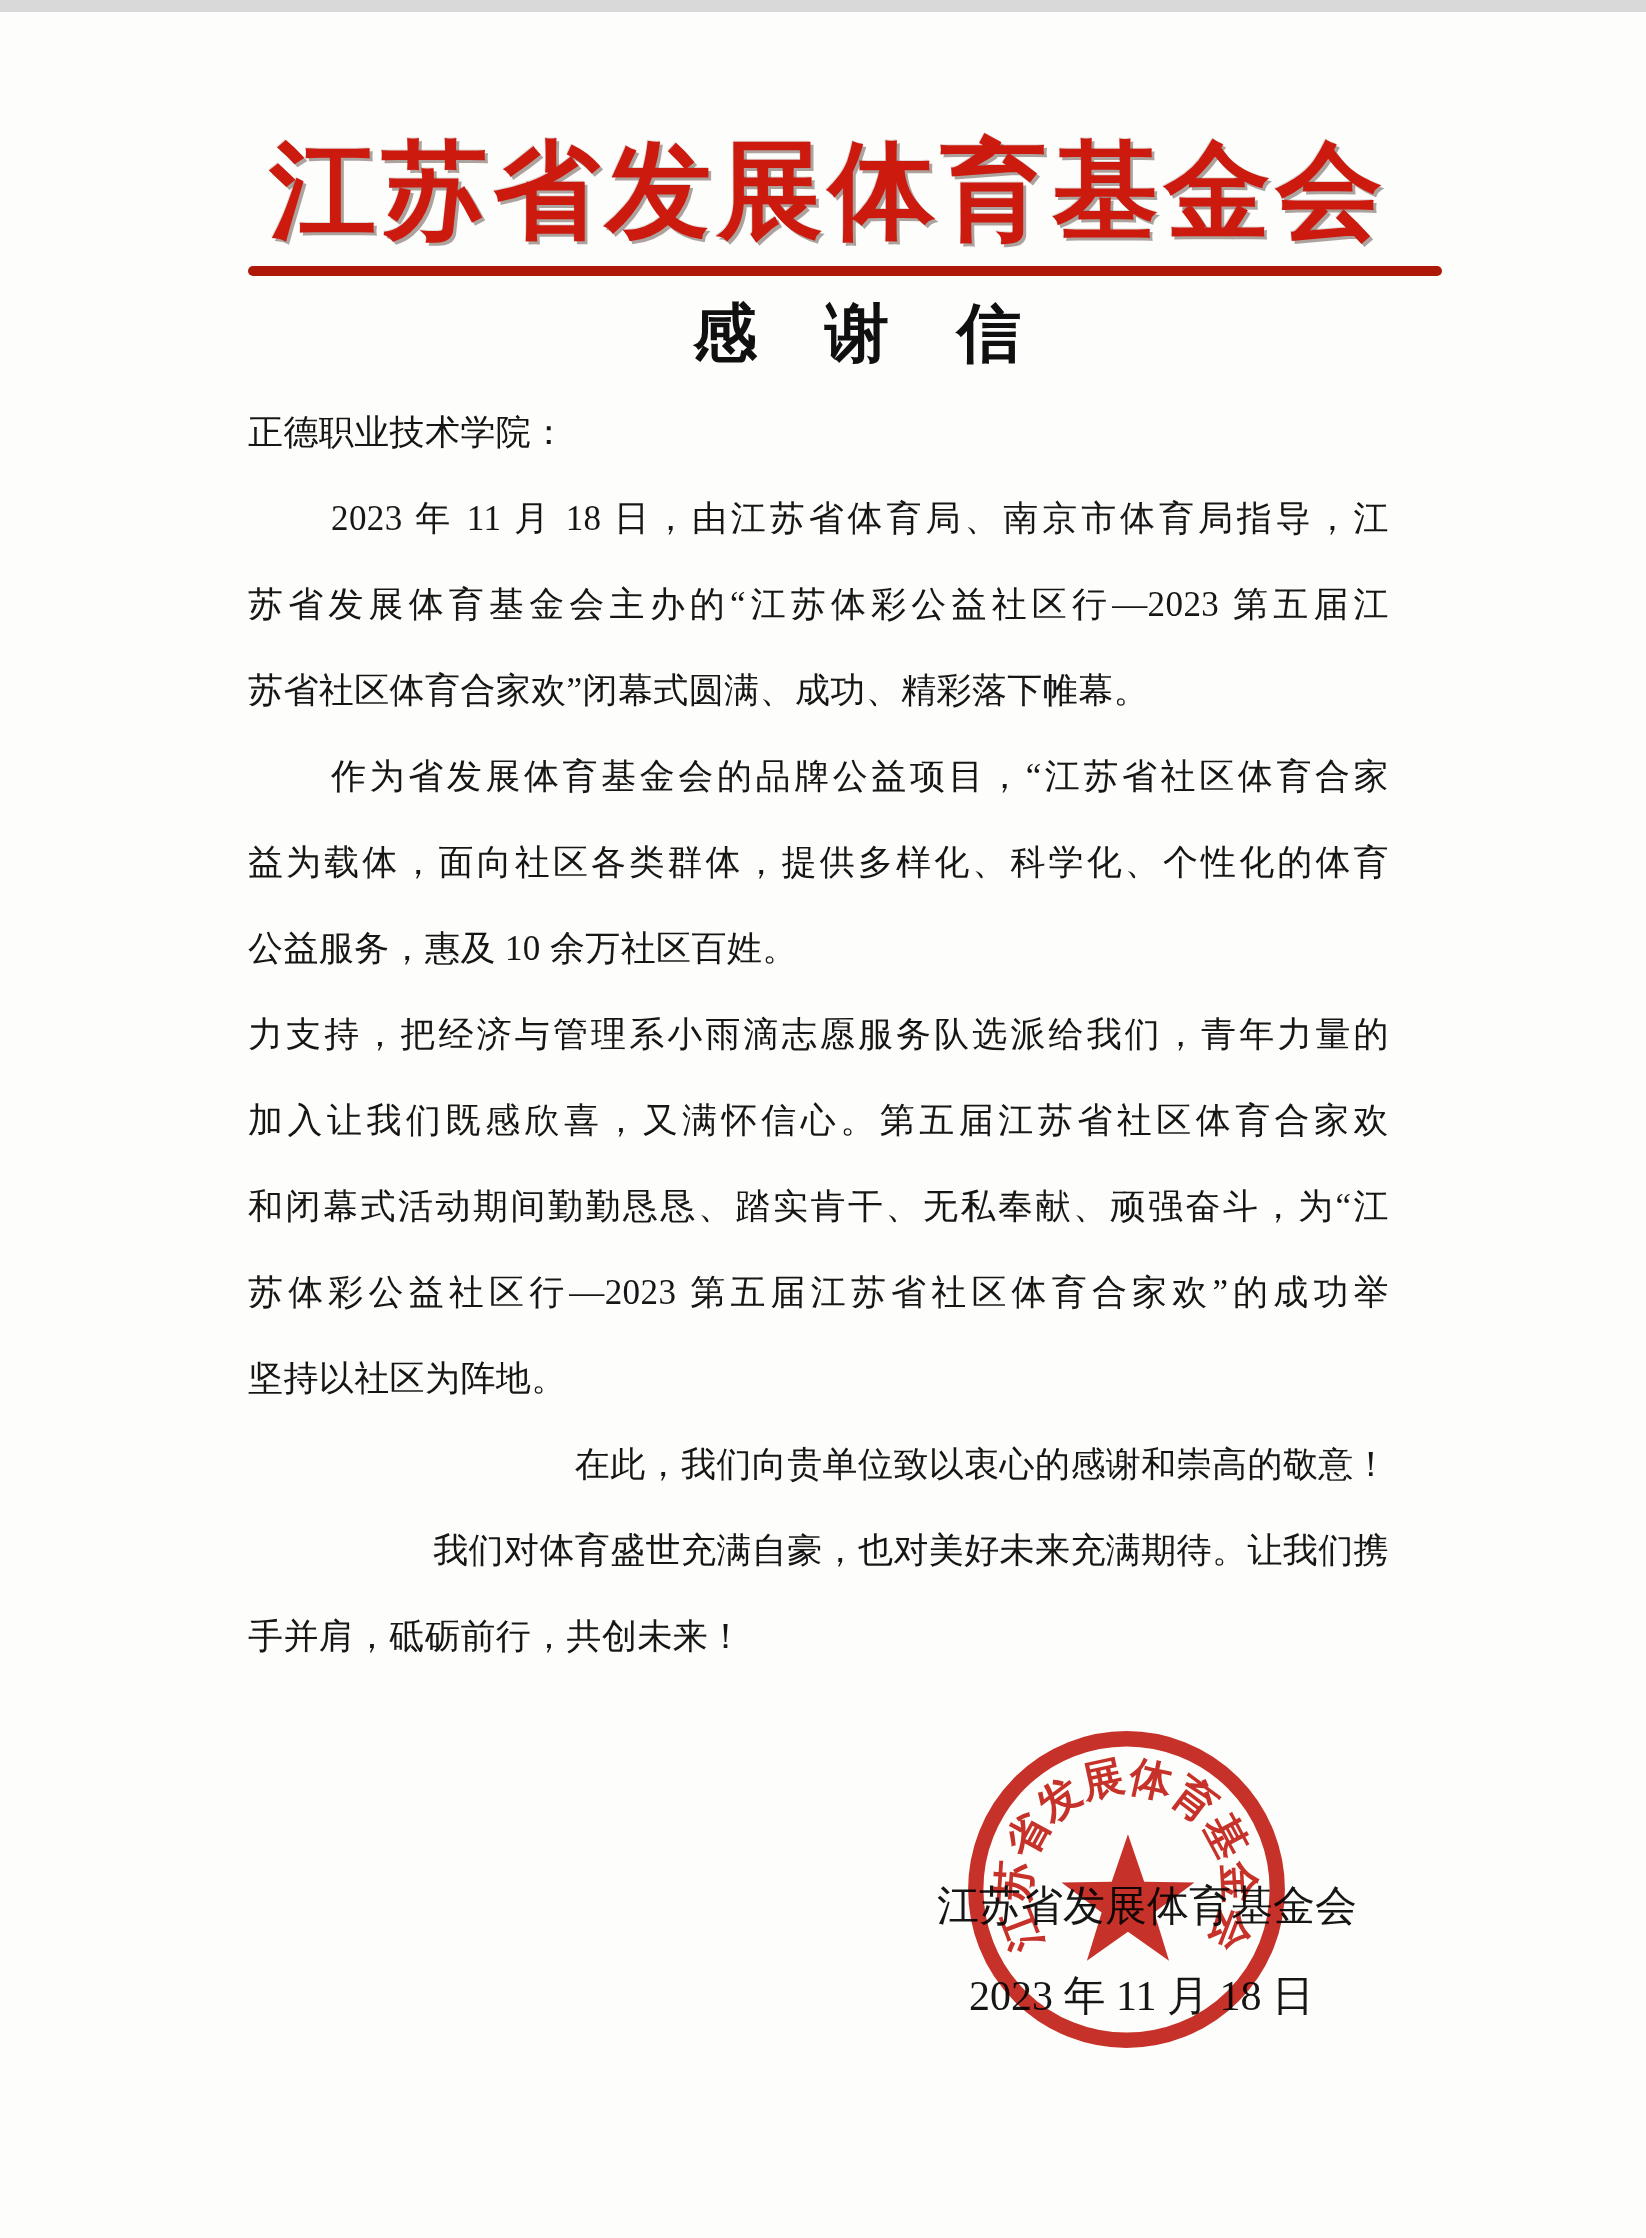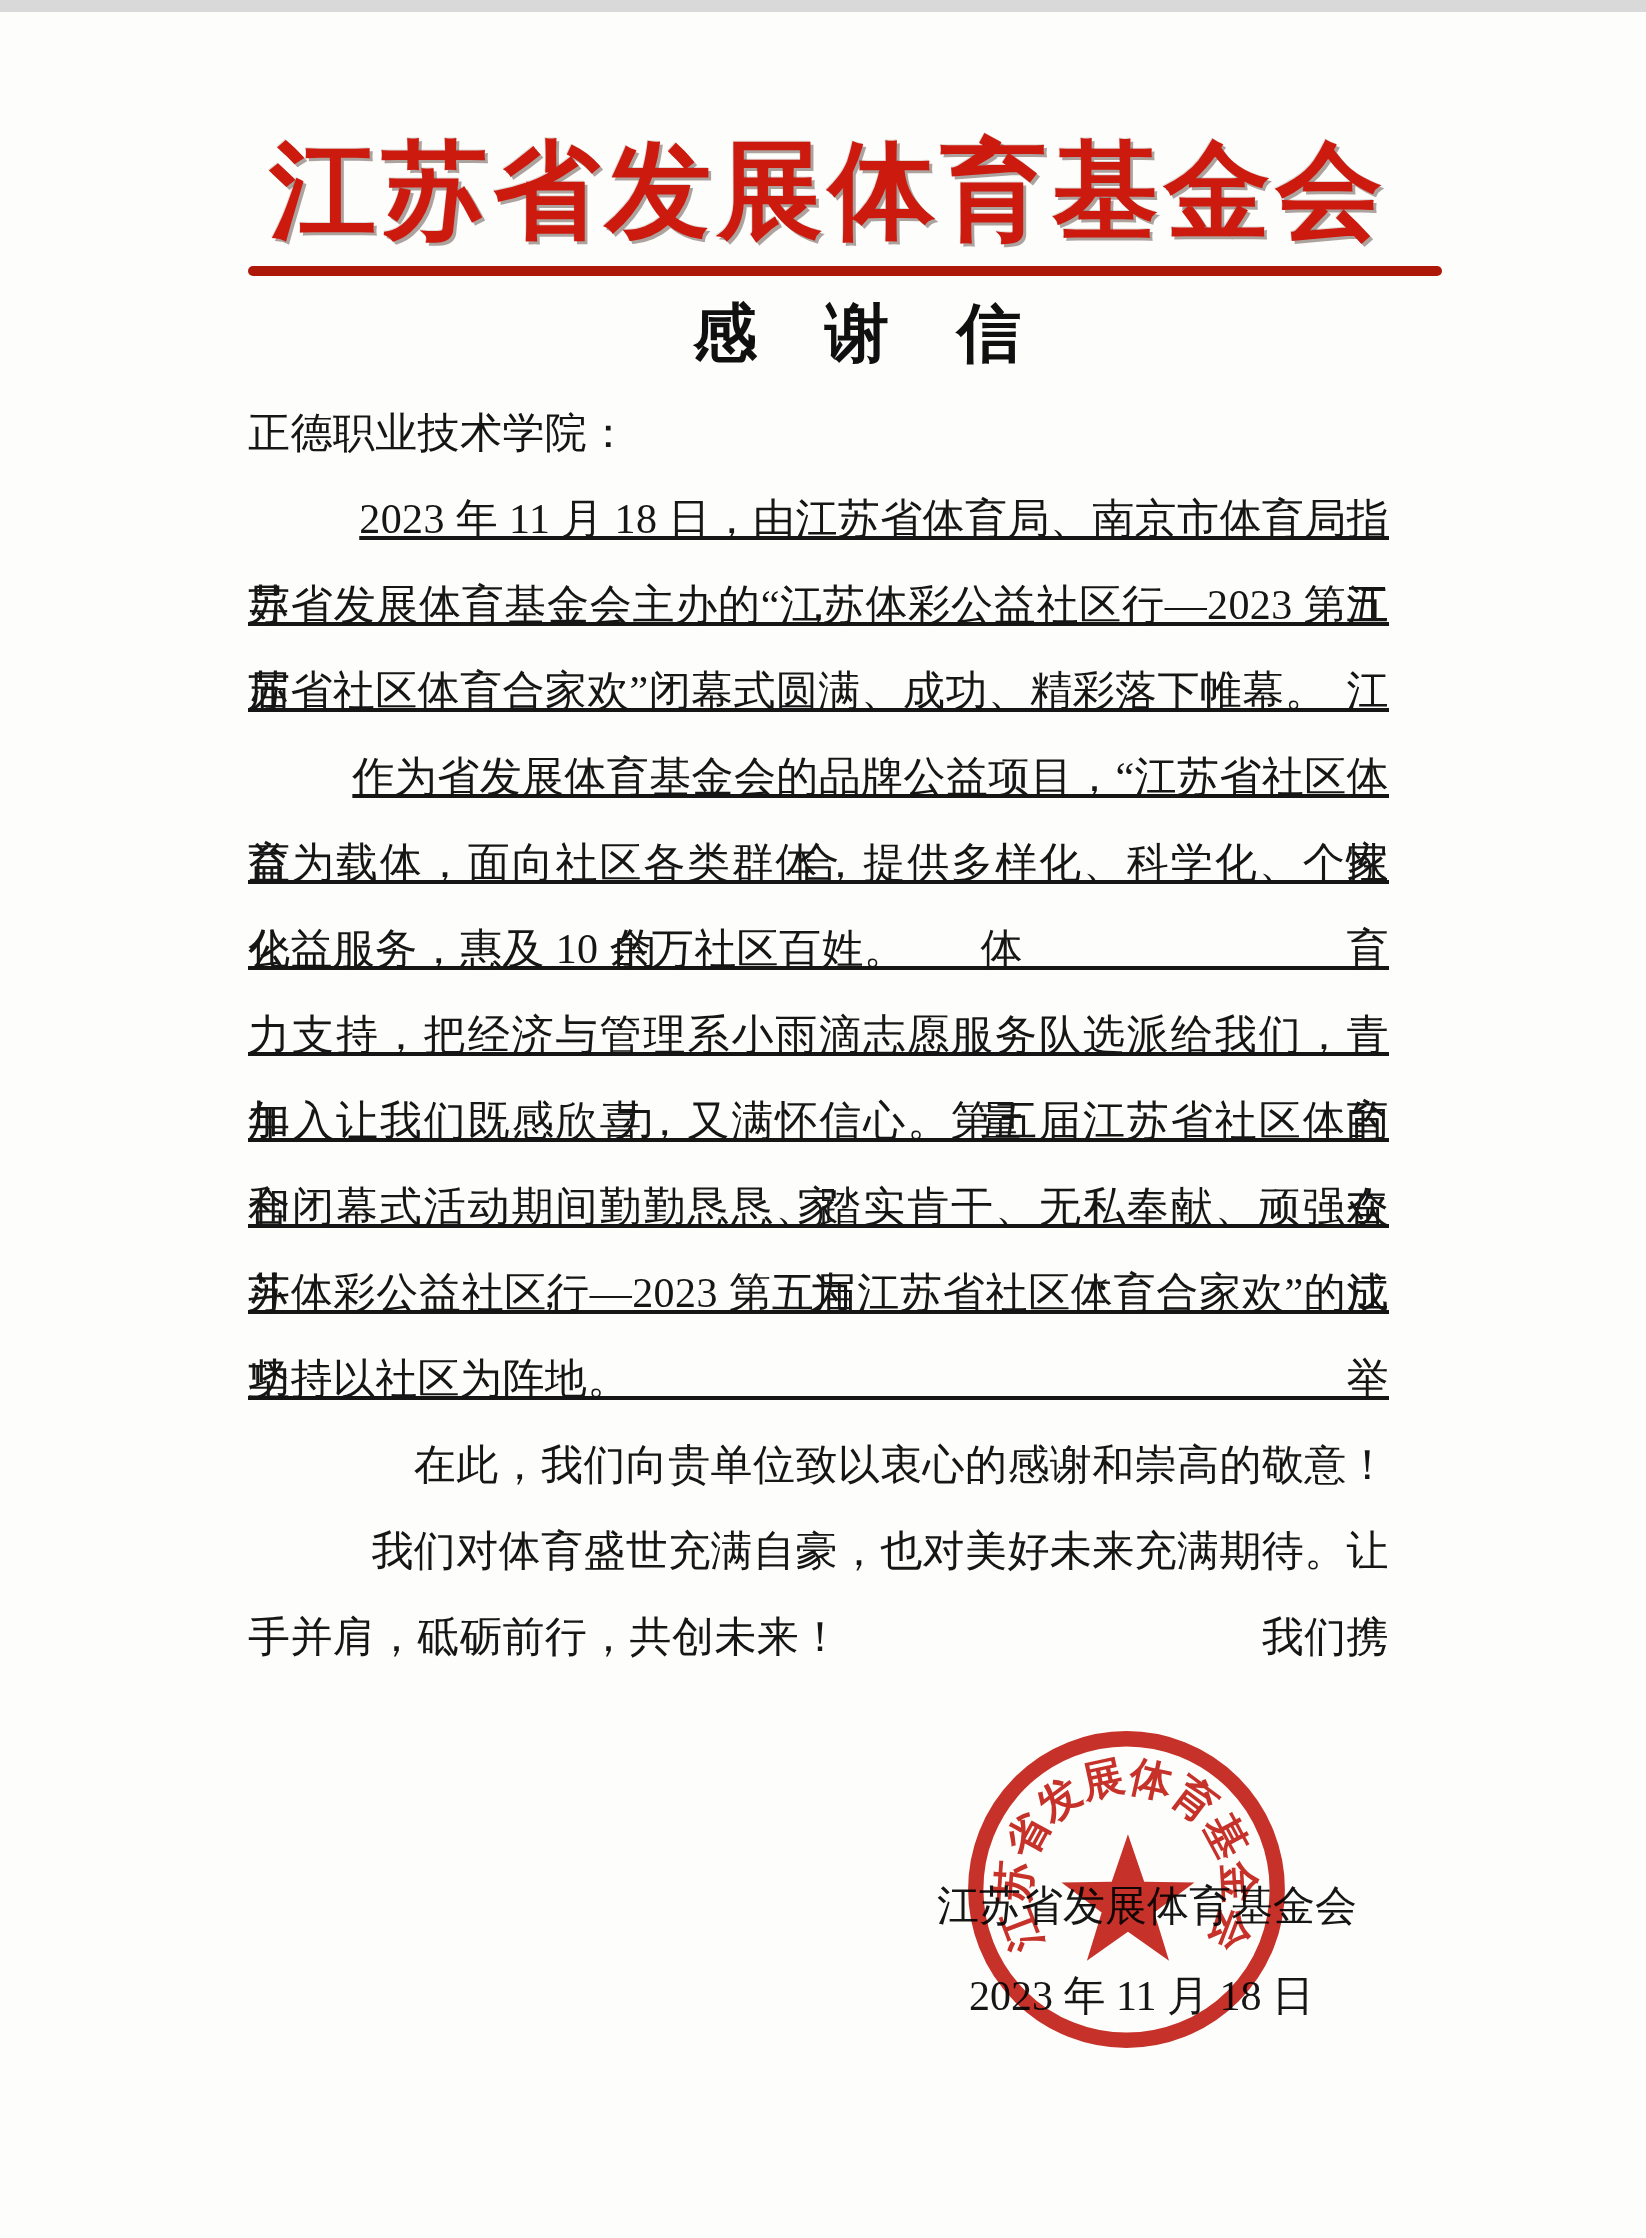"正德职业技术学院：" .body-block { font-size: 42px -> 35px }
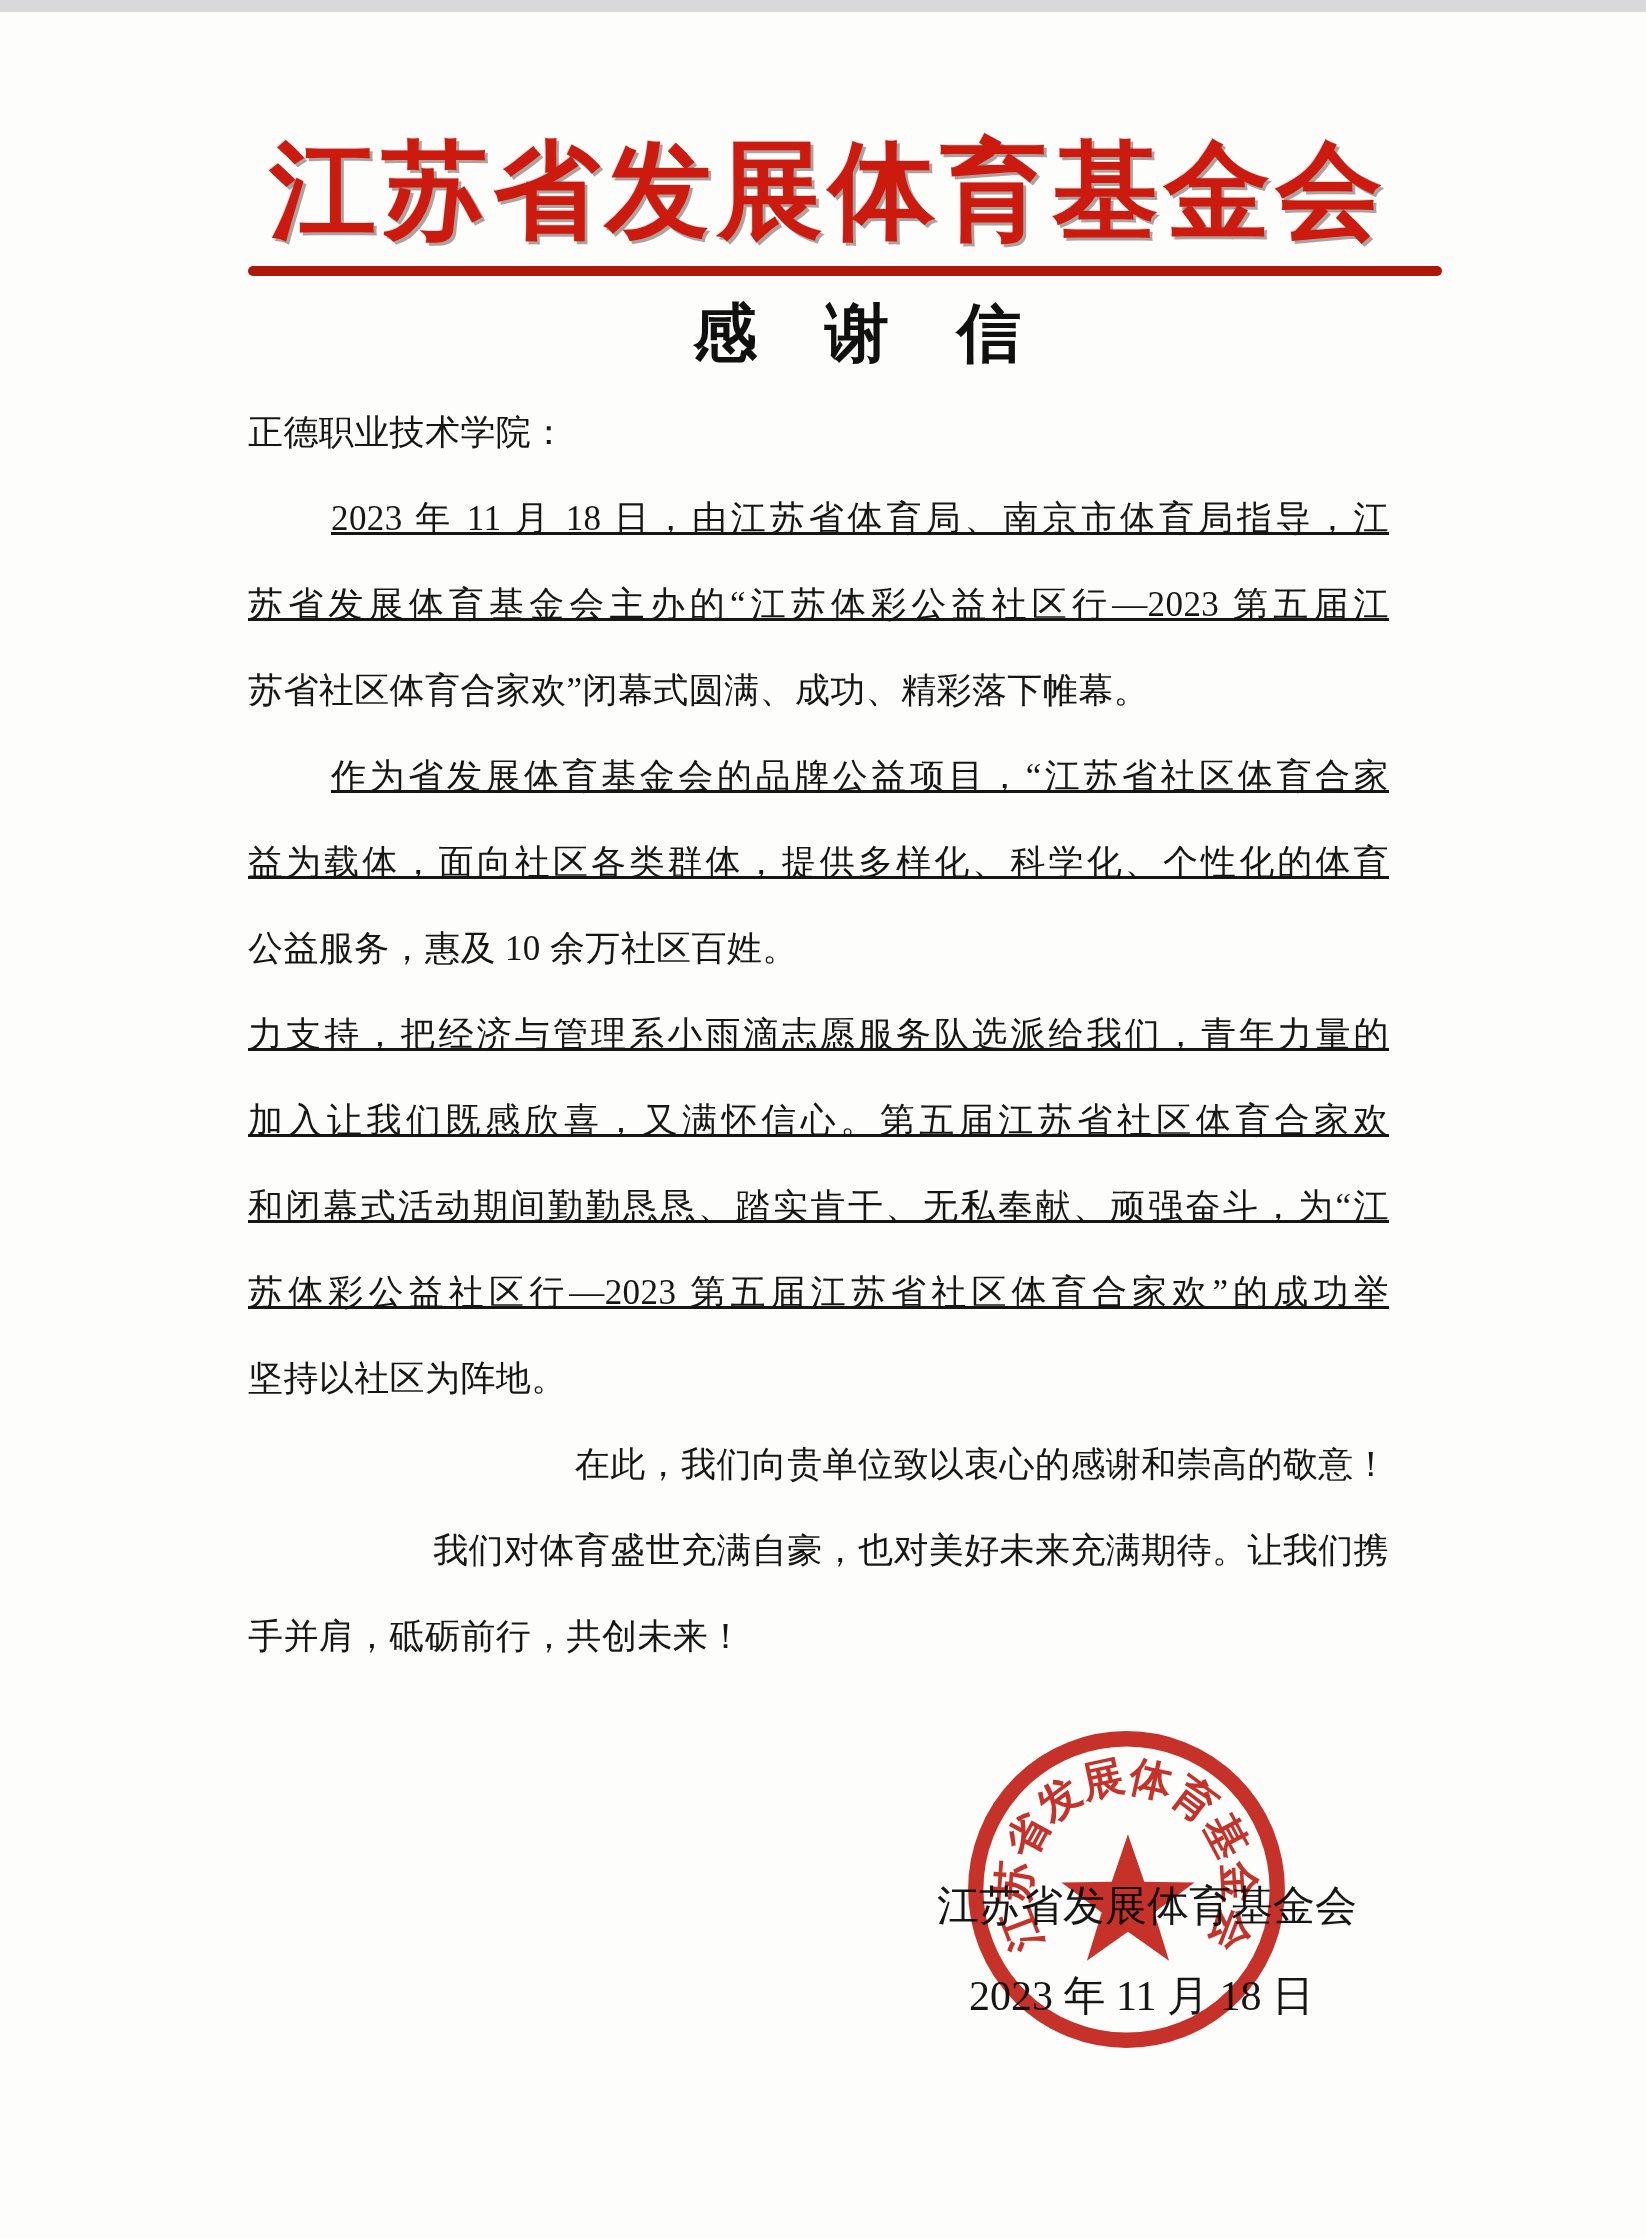"2023 年 11 月 18 日，由江苏省体育局、南京市体育局指导，江" .line.just { text-decoration: underline -> none }
